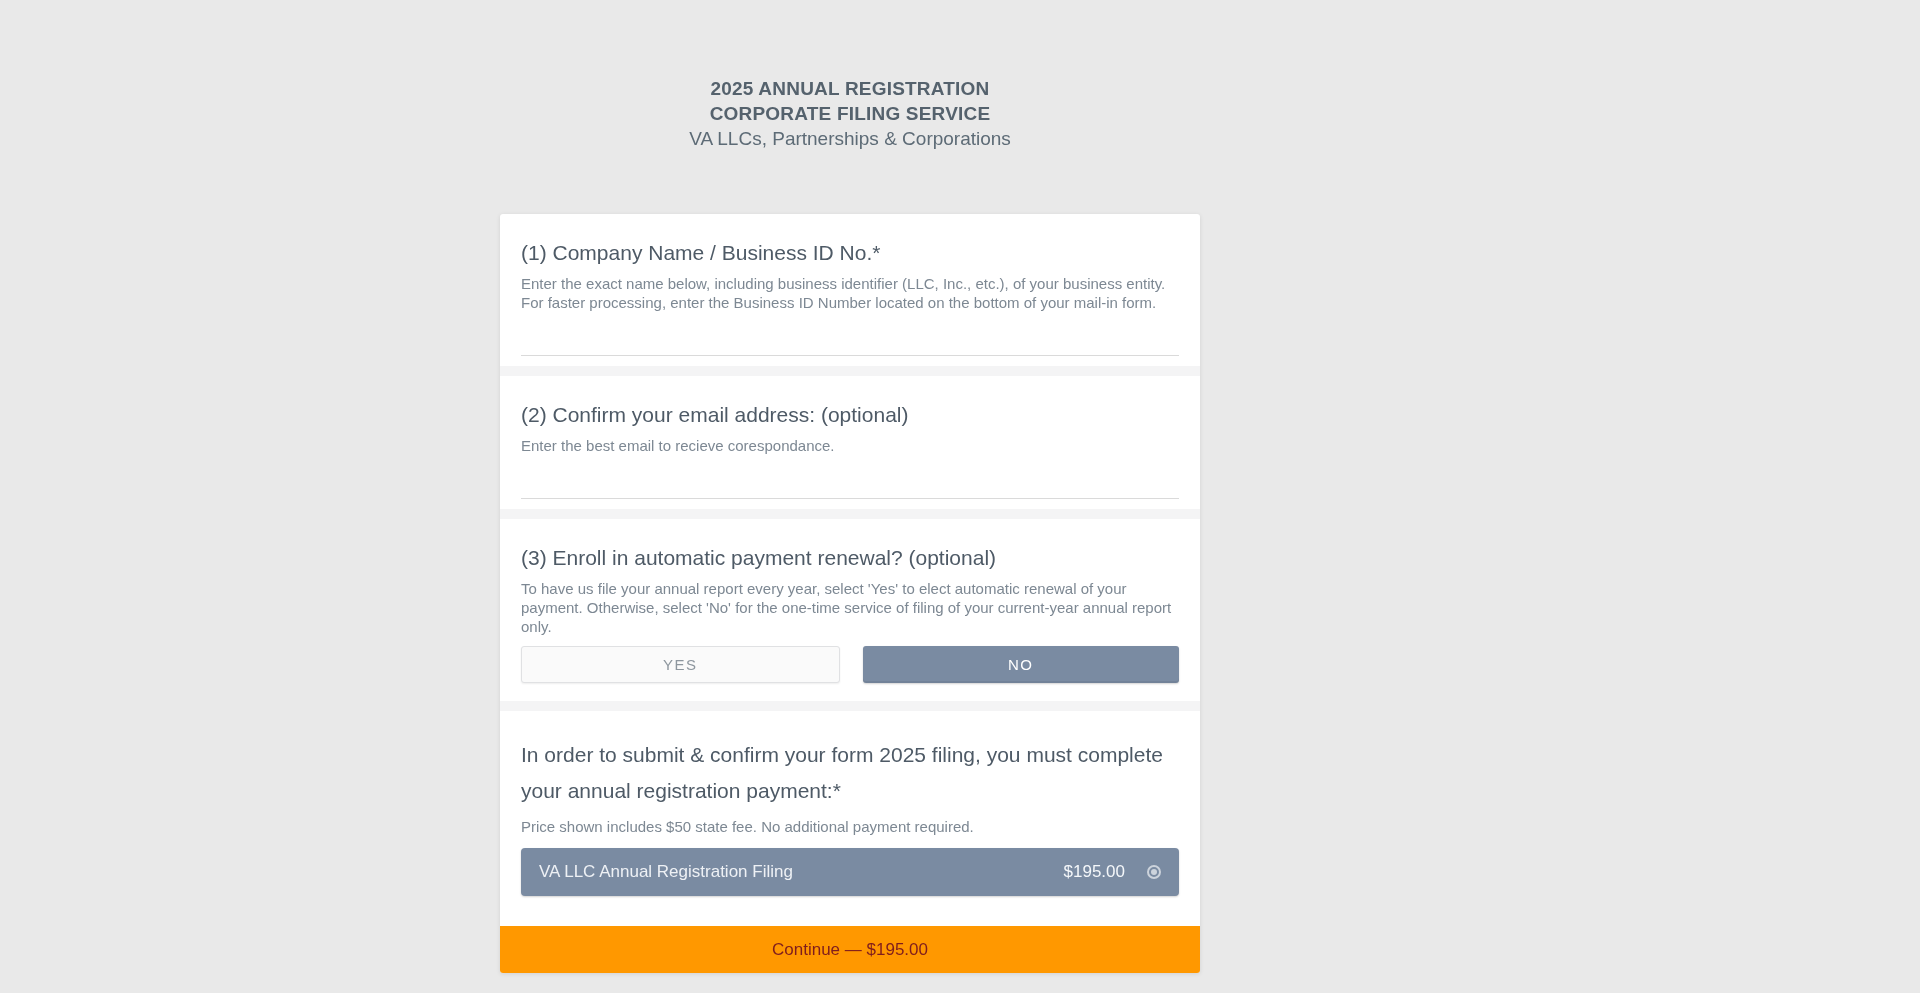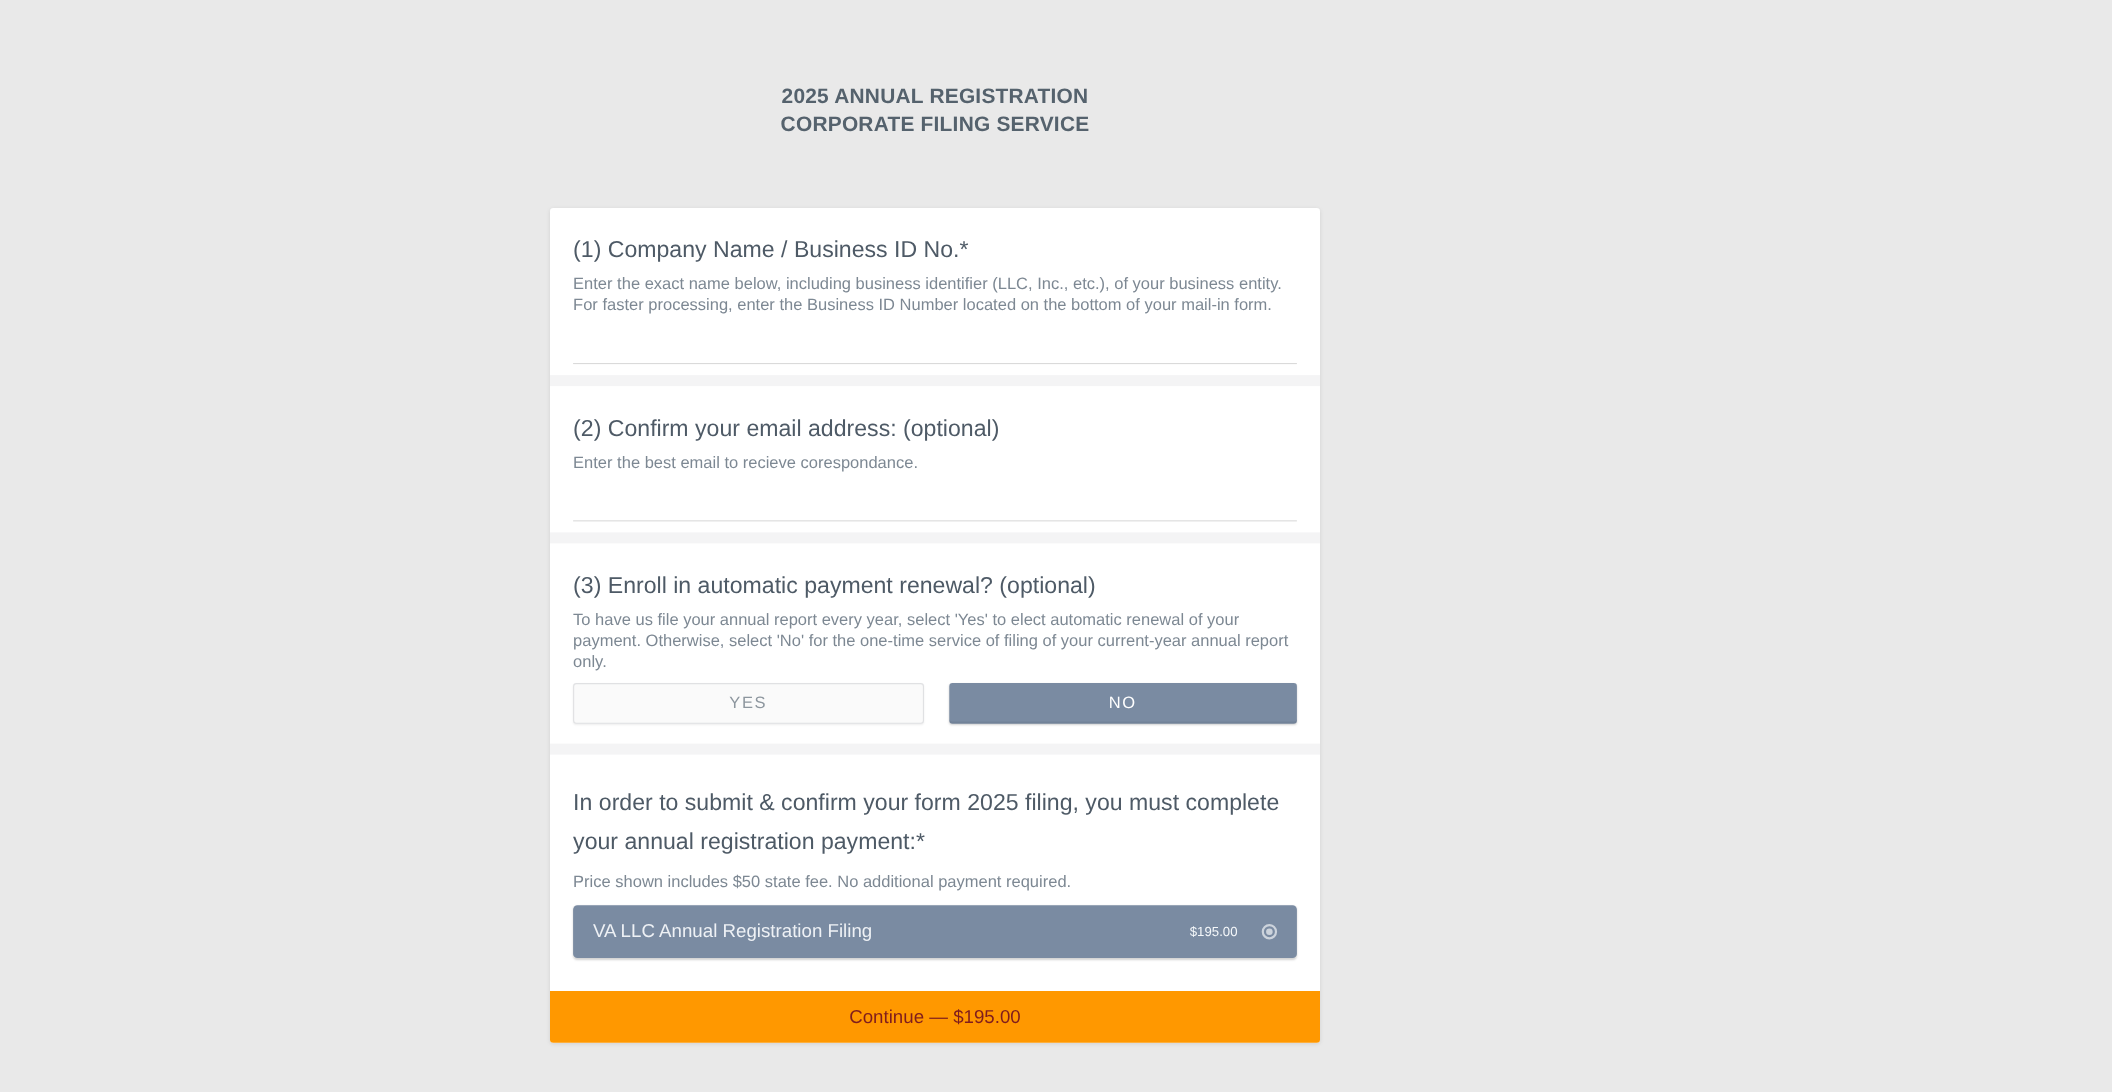"VA LLCs, Partnerships & Corporations" div.subtitle { html: none -> <div>VA LLCs, Partnerships &amp; Corporations</div> }
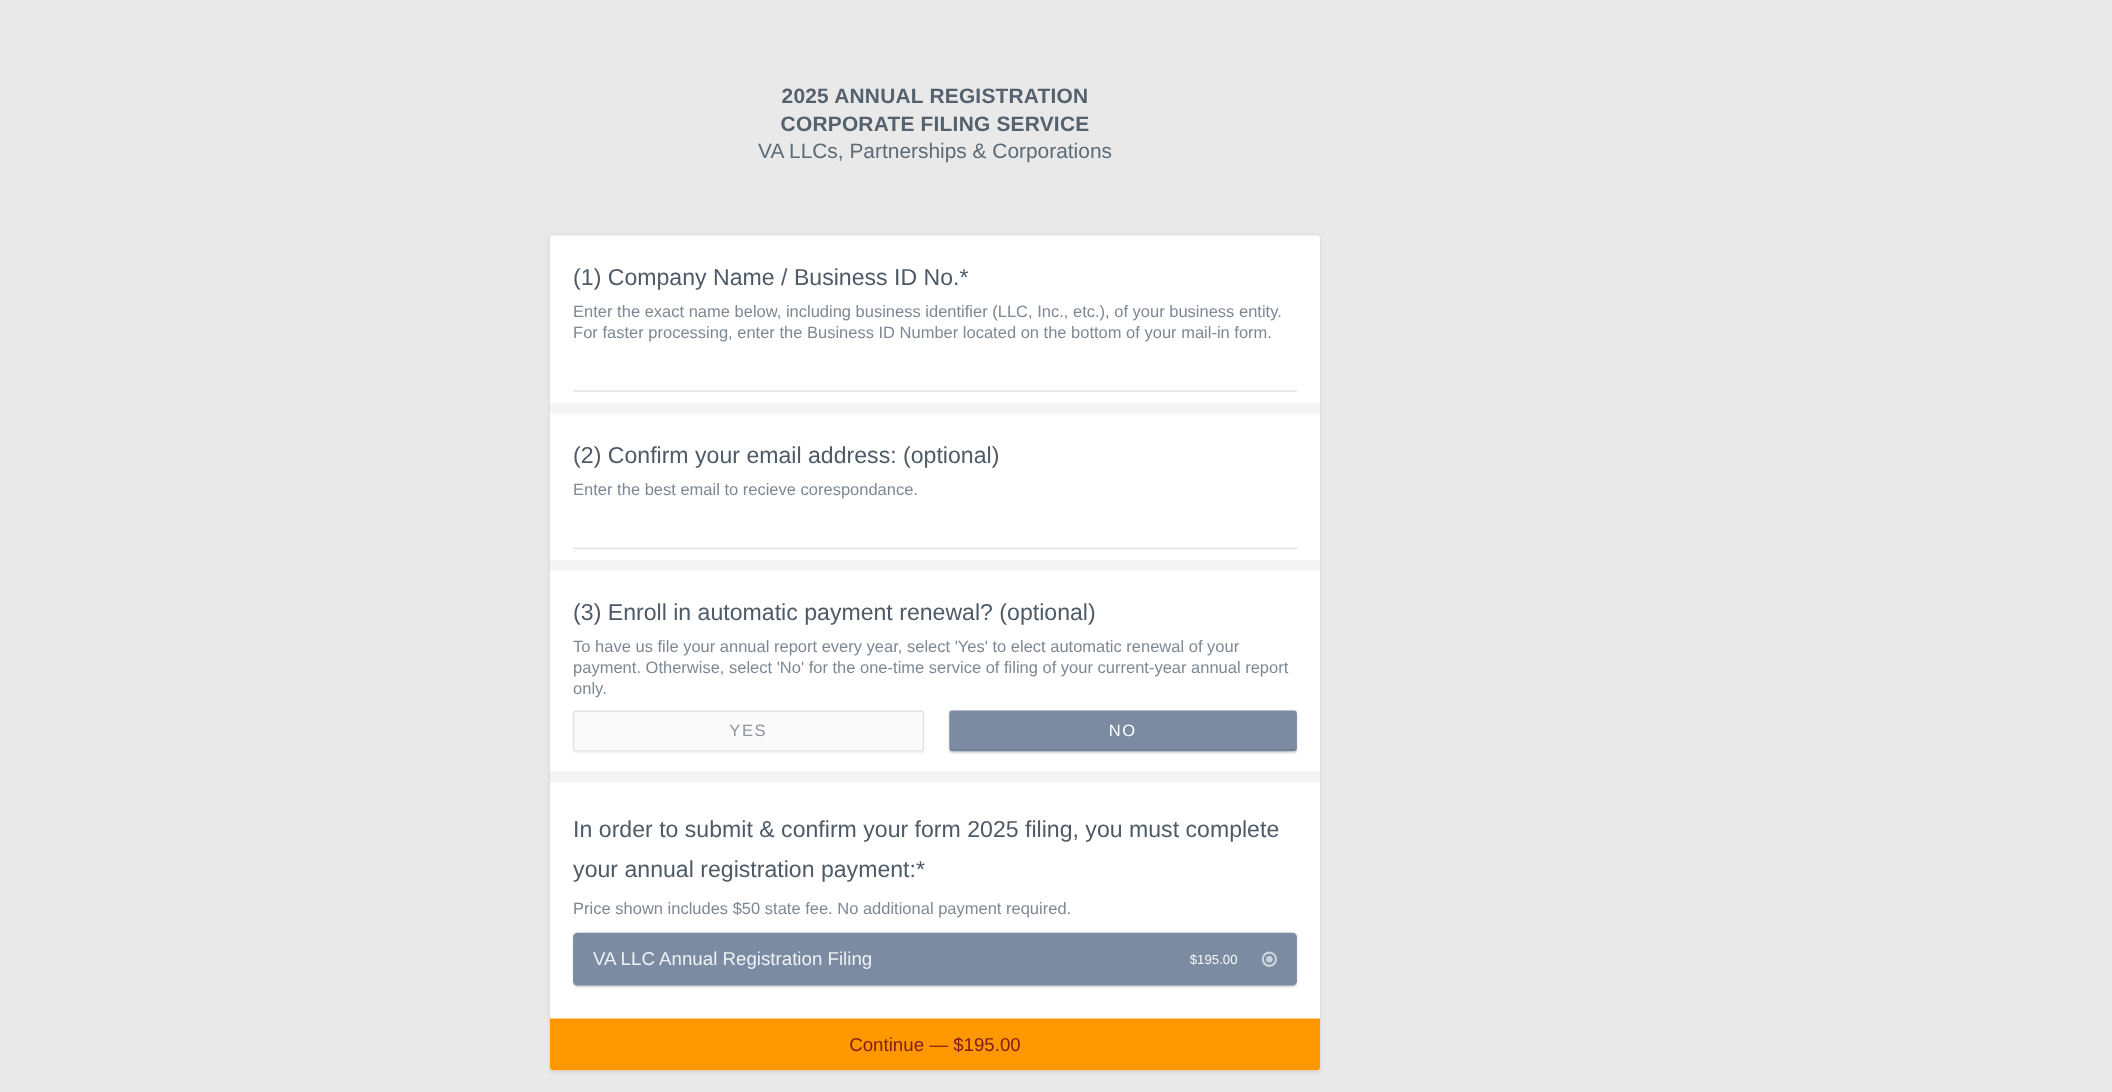"$195.00" .pay-price { font-size: 12px -> 17px }
